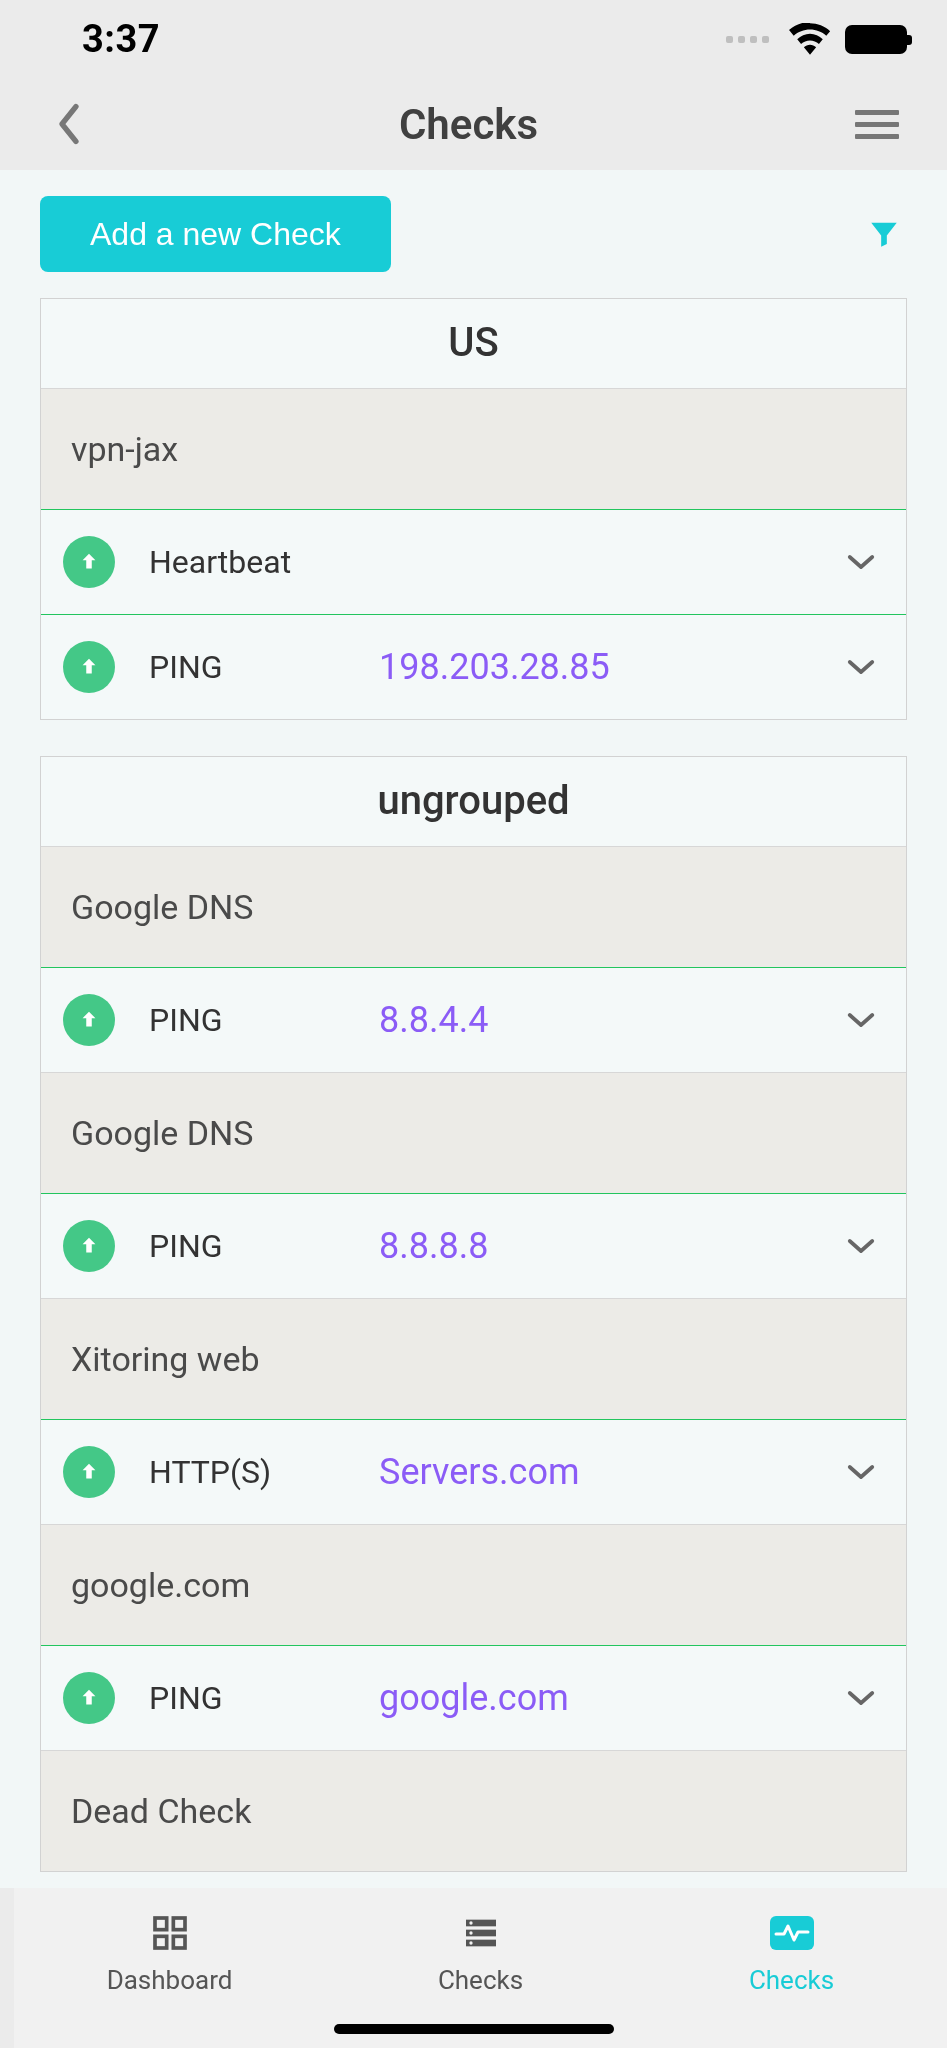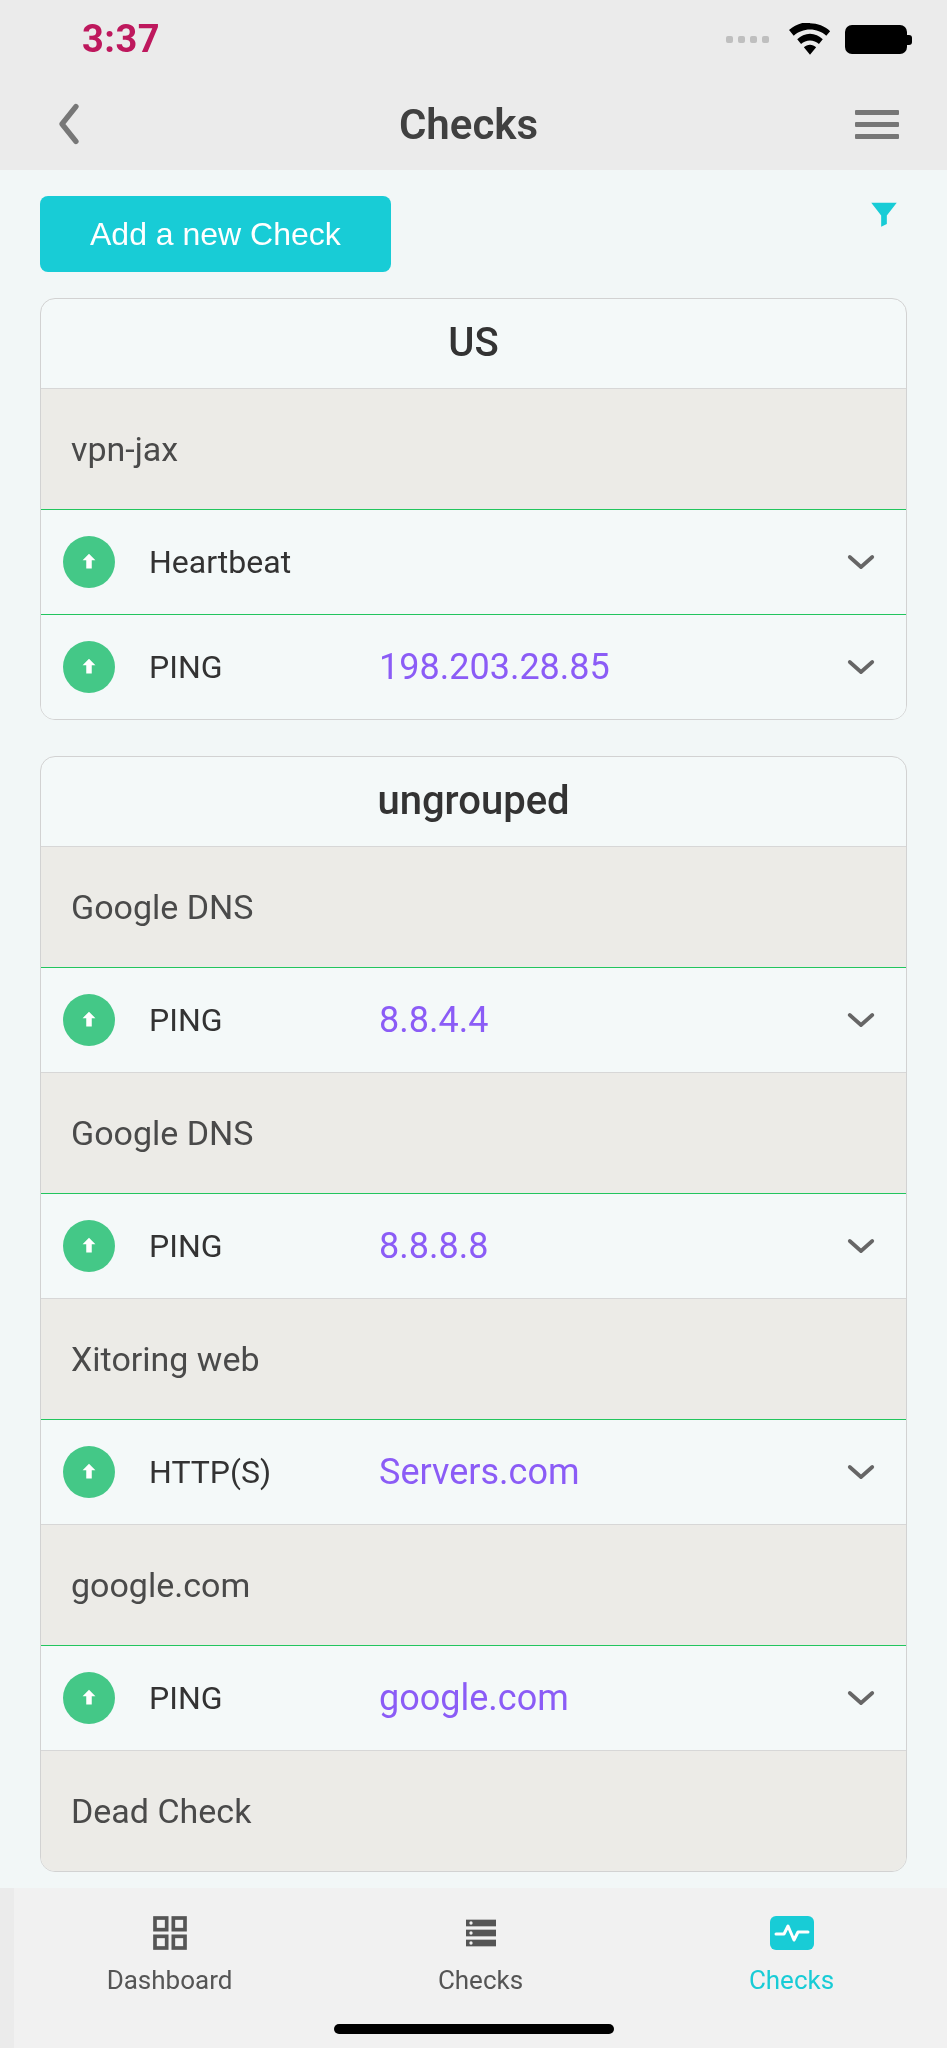"3:37" .status-time { color: #be185d -> #000000 }
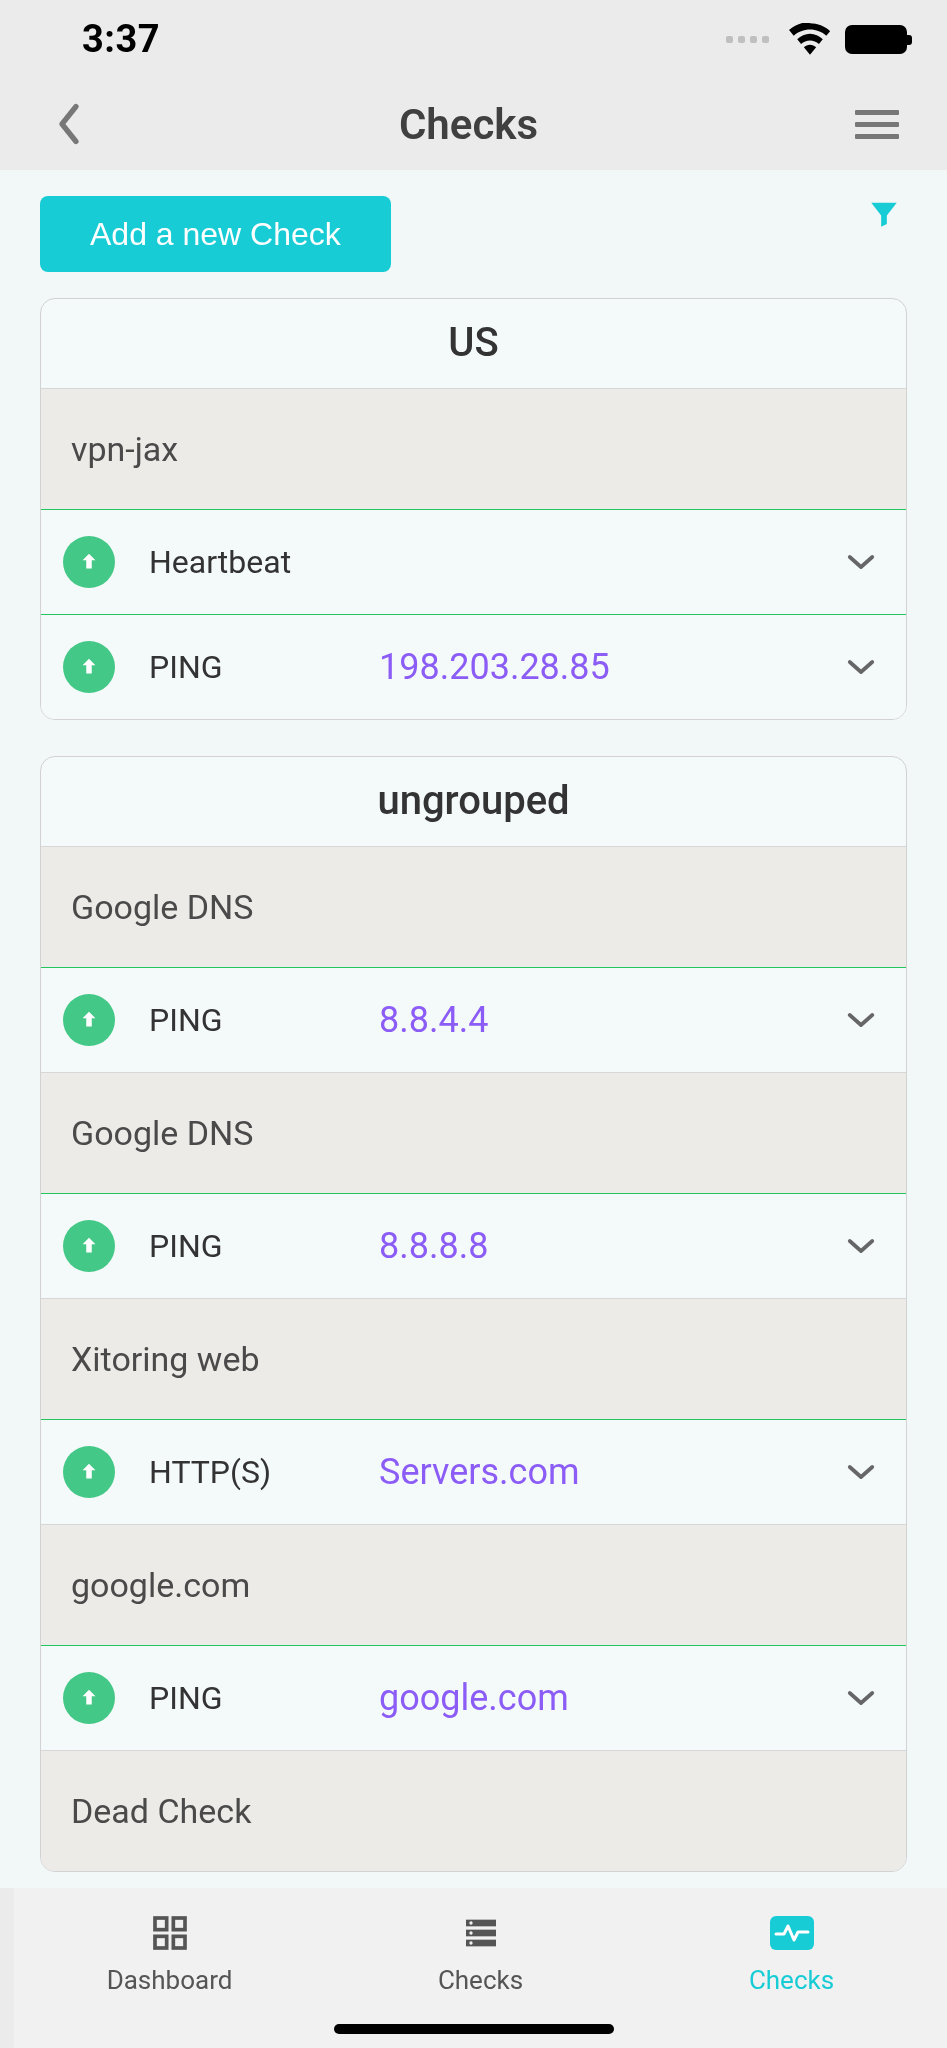"Add a new Check" .top-actions { align-items: flex-start -> center }
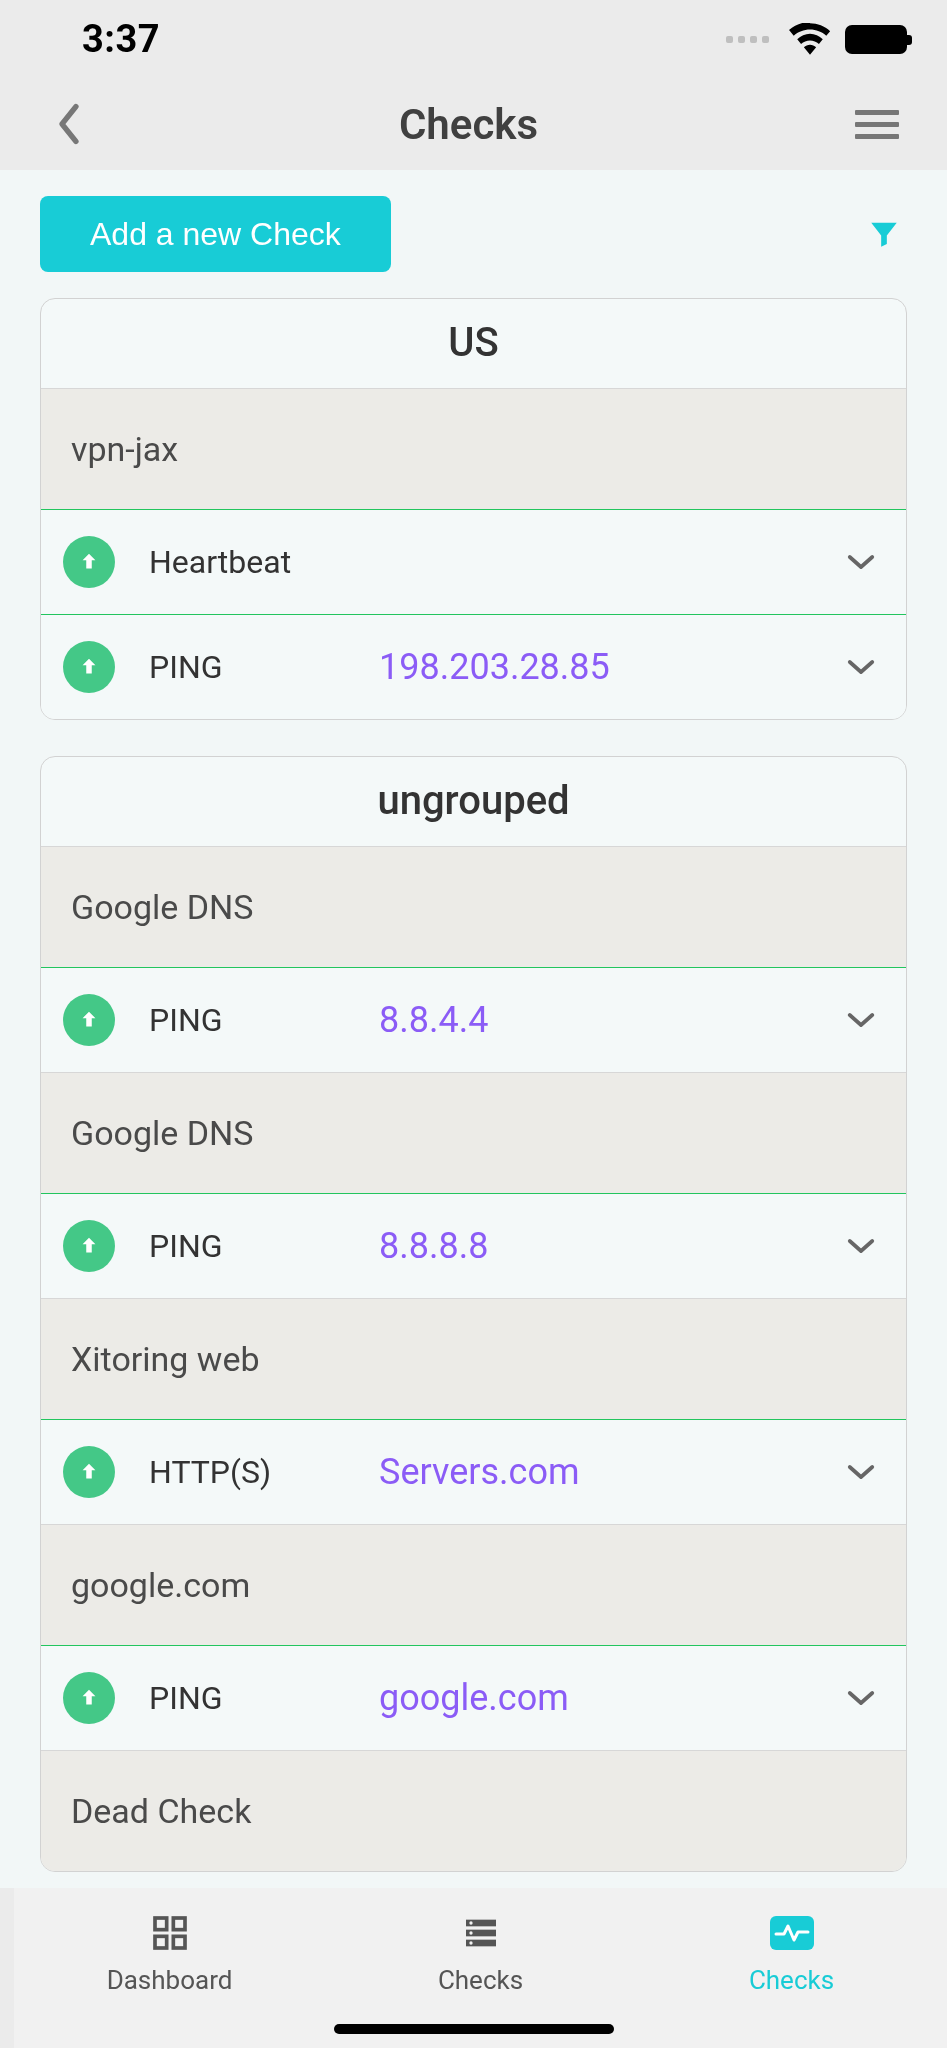"US" .group-card { border-radius: 15px -> 0 }
